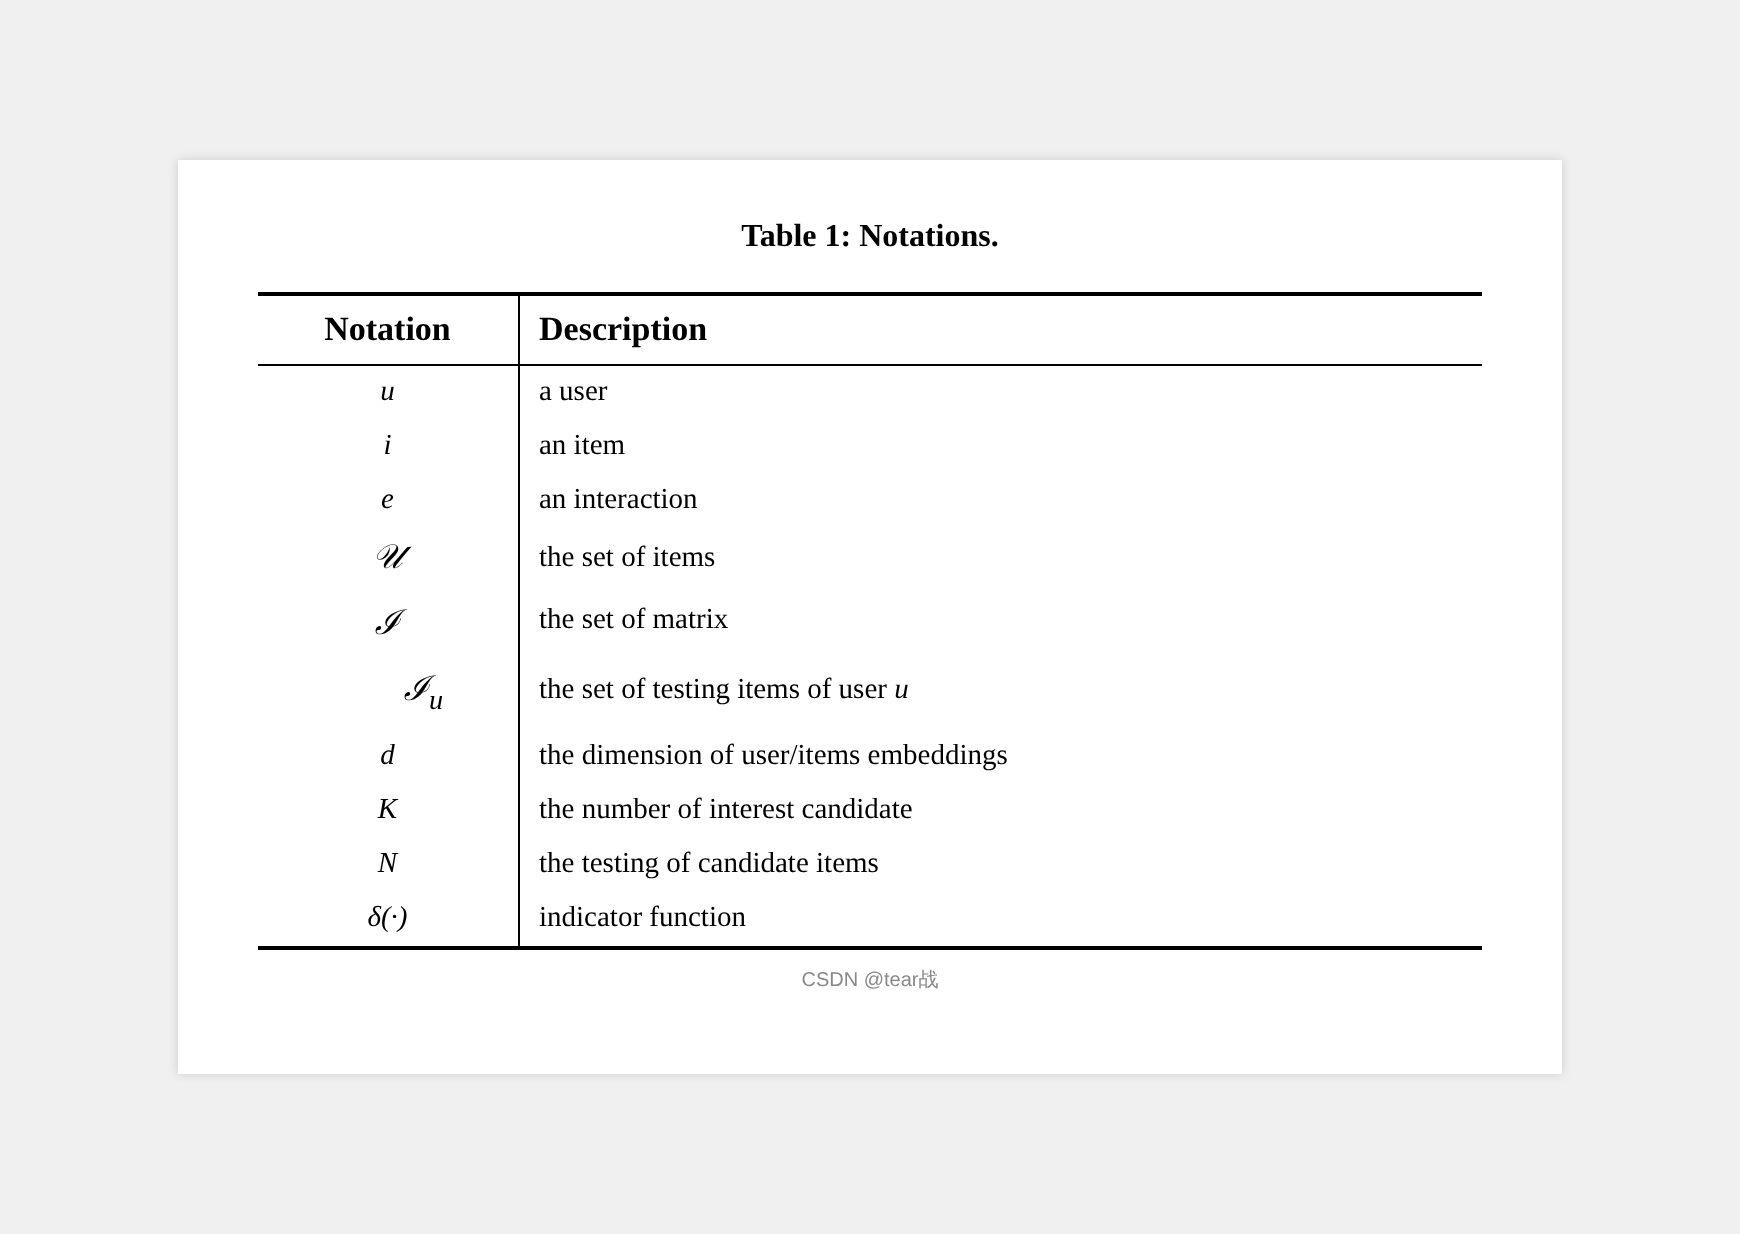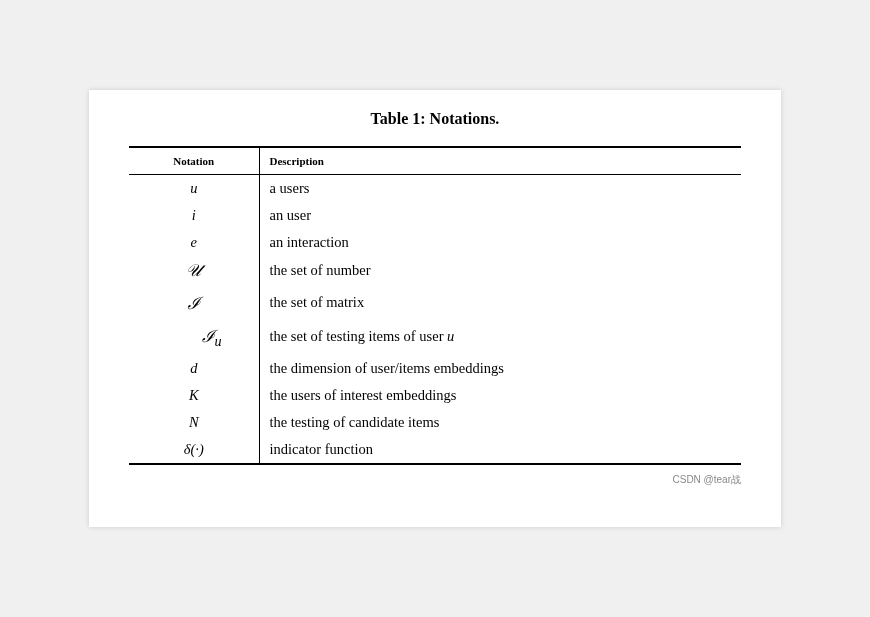"Table 1: Notations." .page-container { padding: 20px 40px 40px 40px -> 30px 40px 40px 40px }
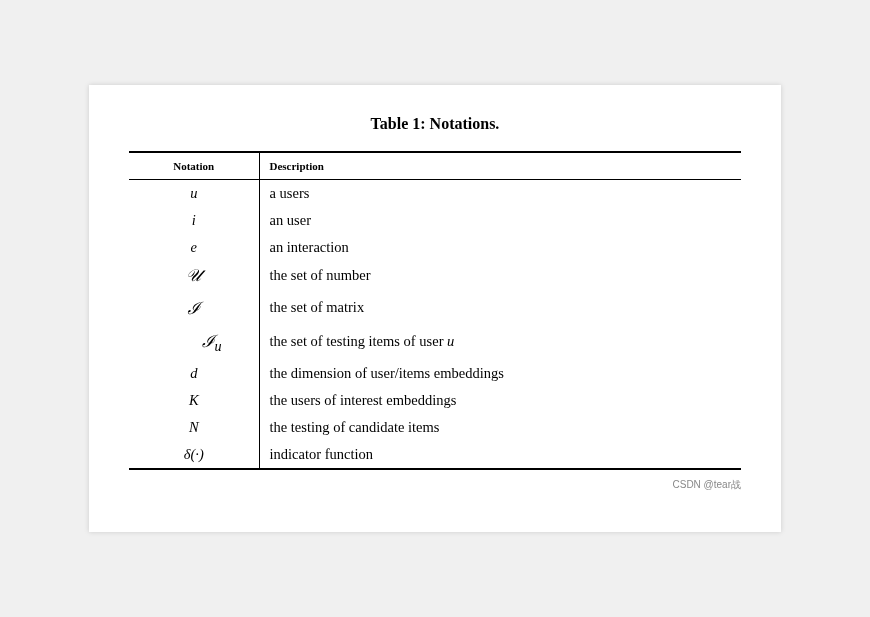"Notation" .notation-table th { font-size: 11px -> 17px }
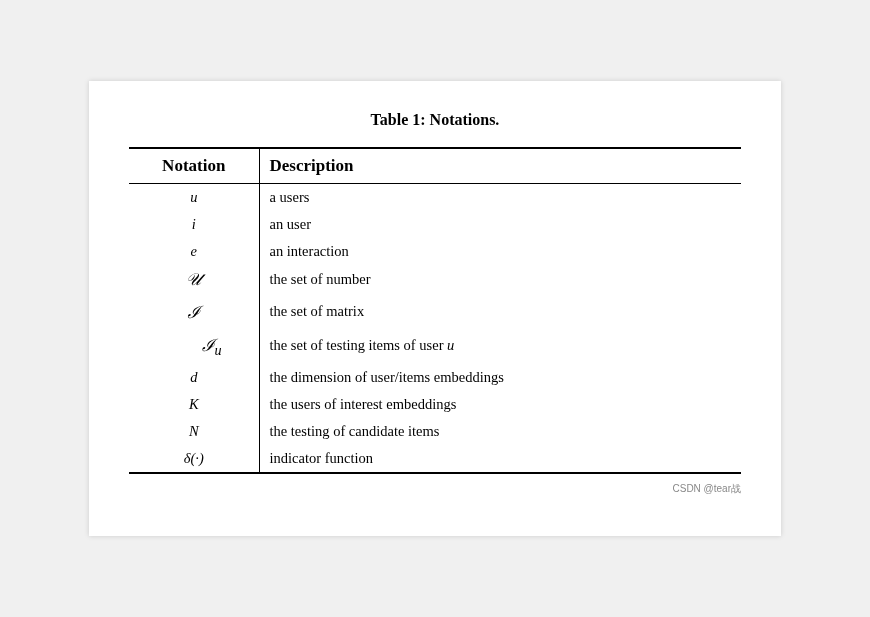"a users" td { text: users -> user }
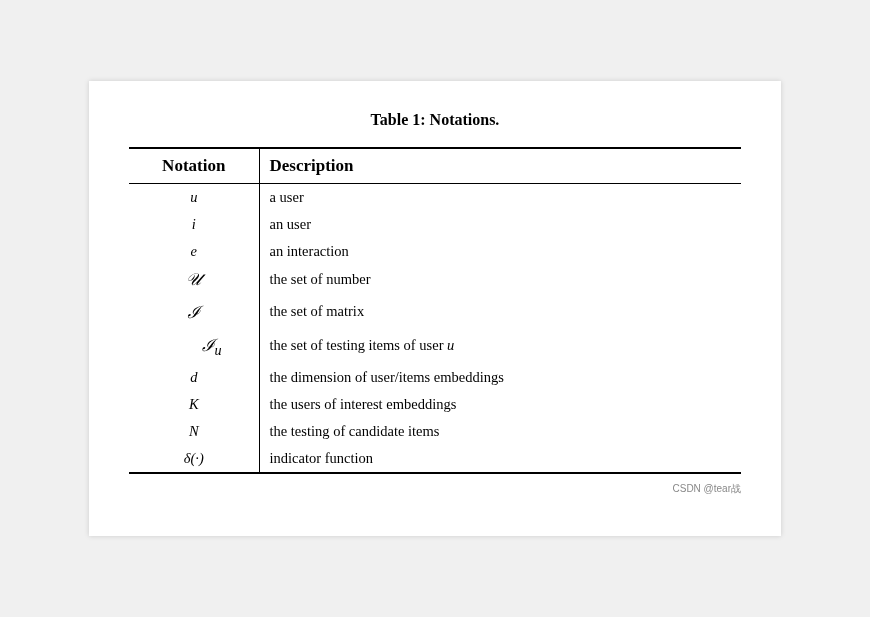"an user" td { text: user -> item }
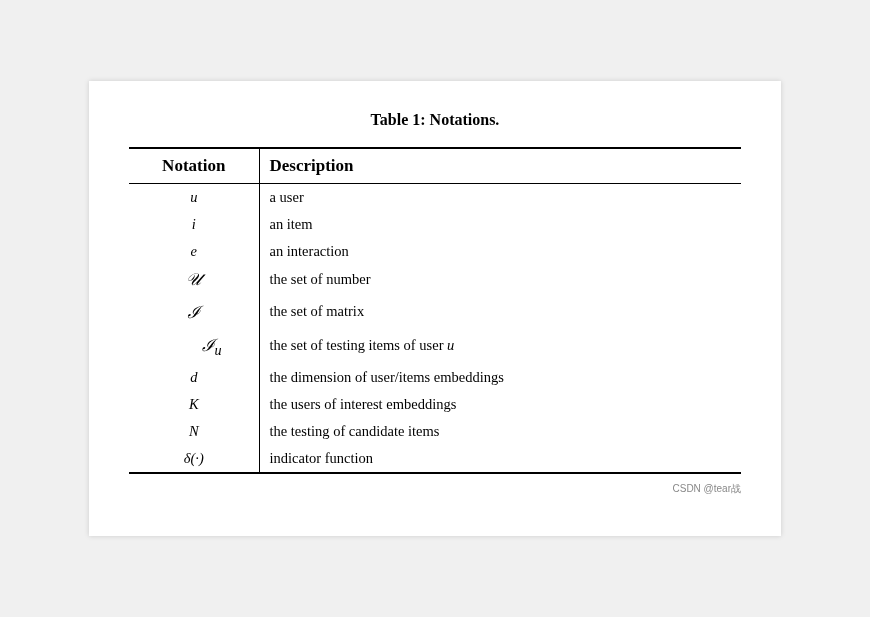"the set of number" td { text: number -> items }
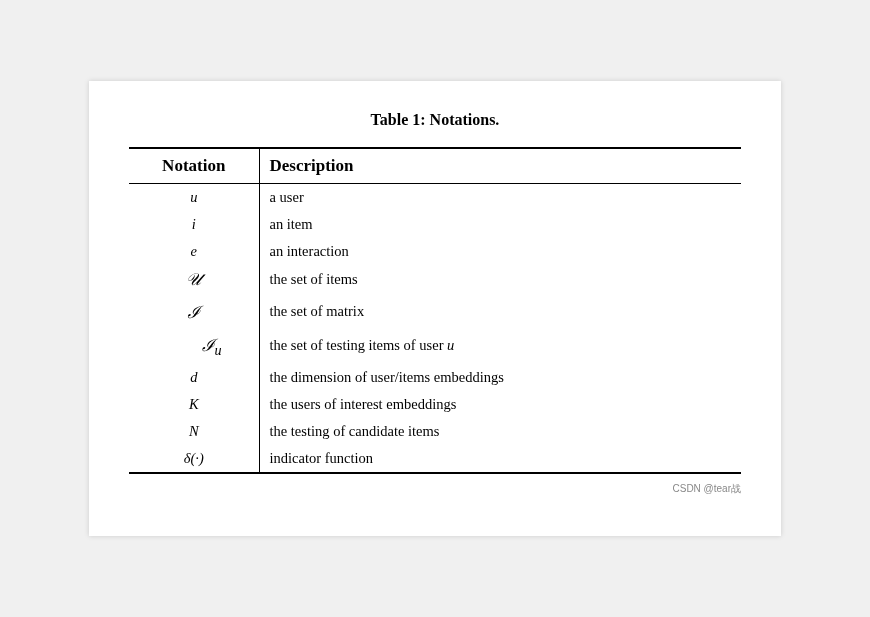"the users of interest embeddings" td { text: users of interest embeddings -> number of interest candidate }
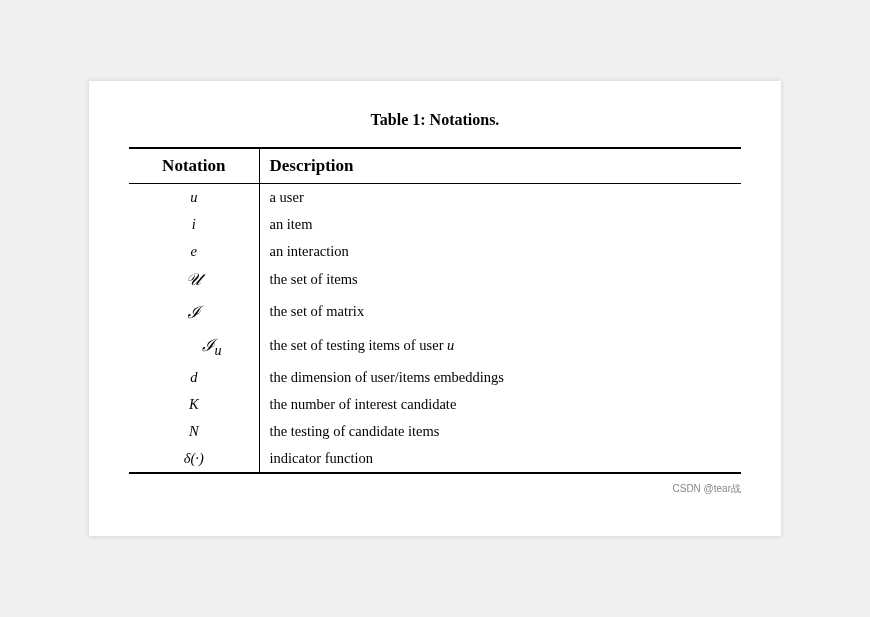"CSDN @tear战" .watermark { text-align: right -> center }
